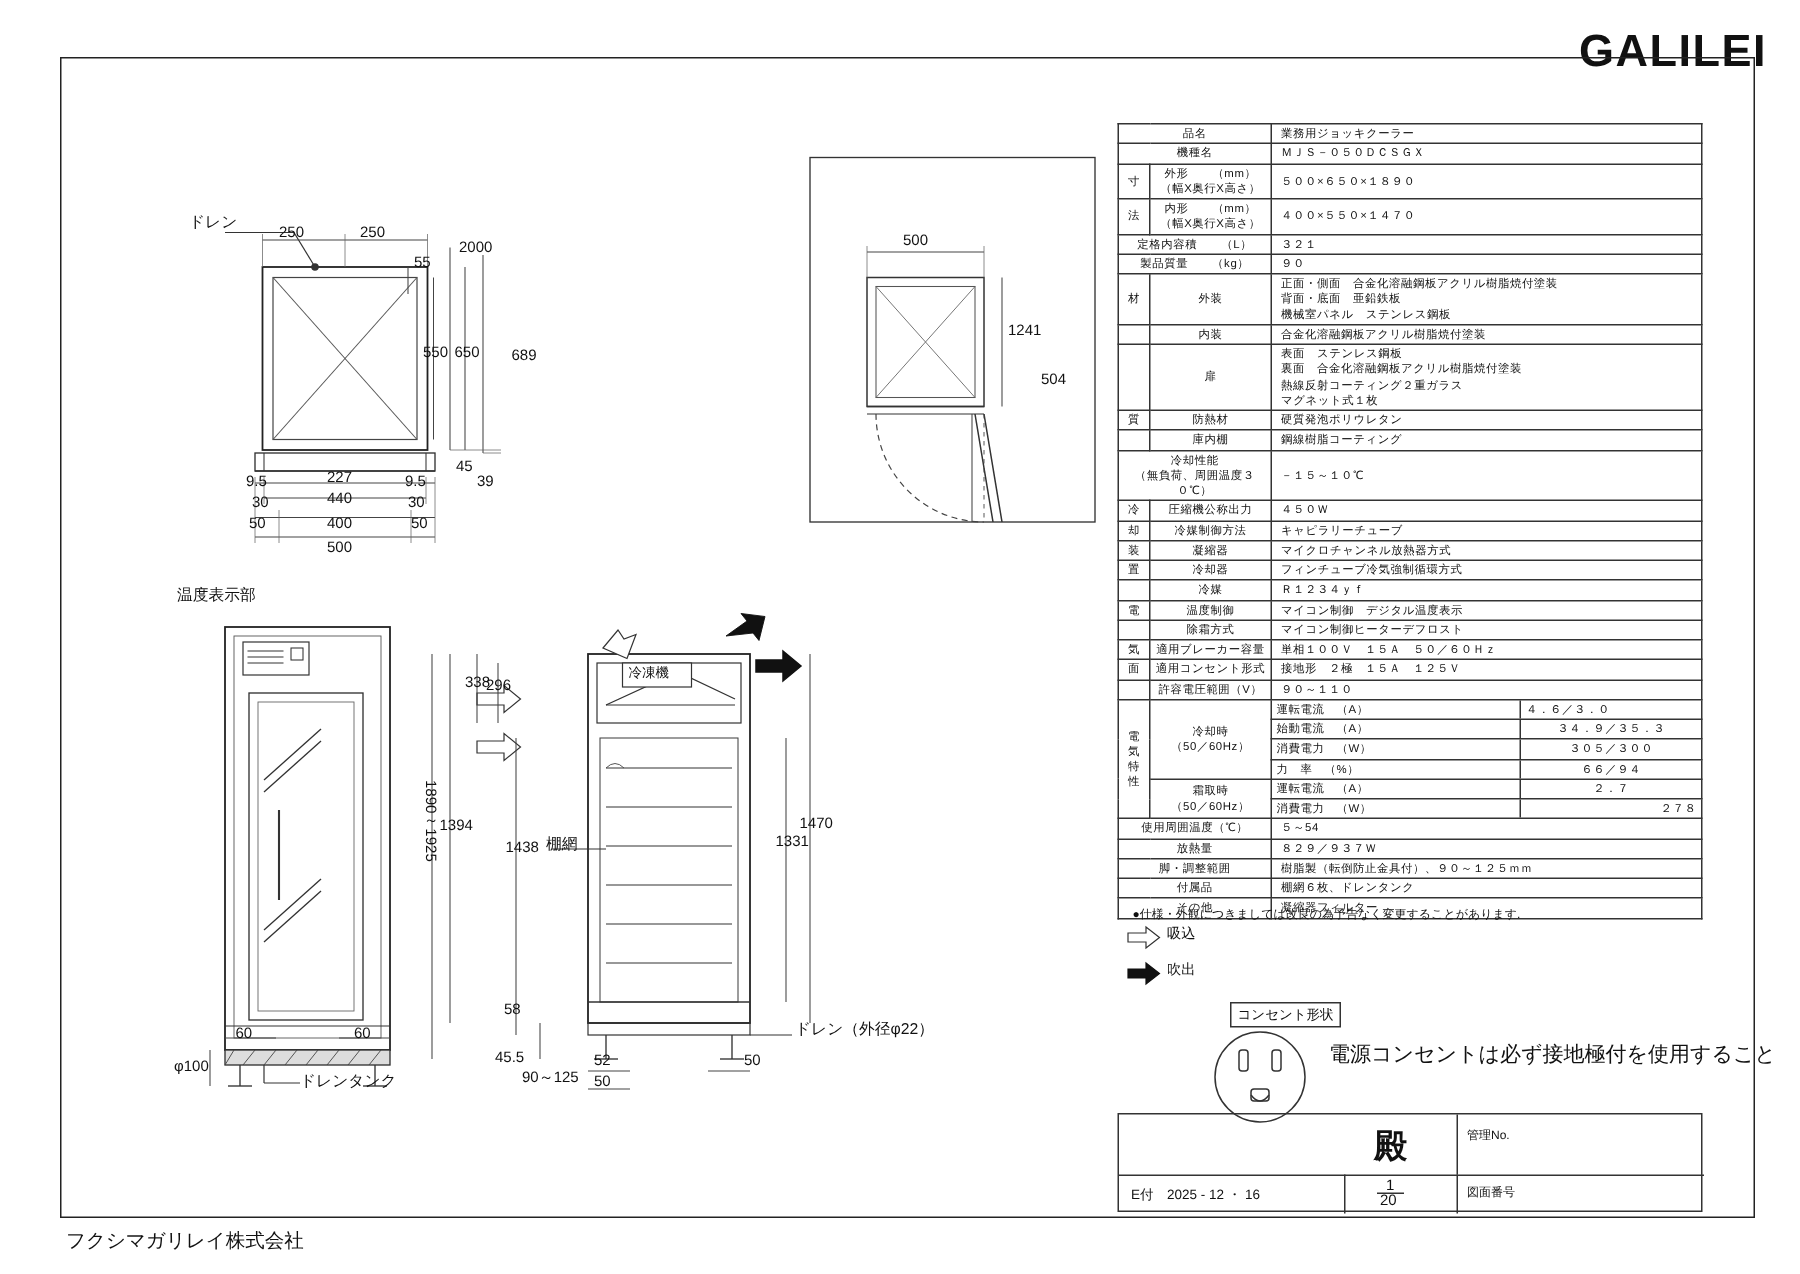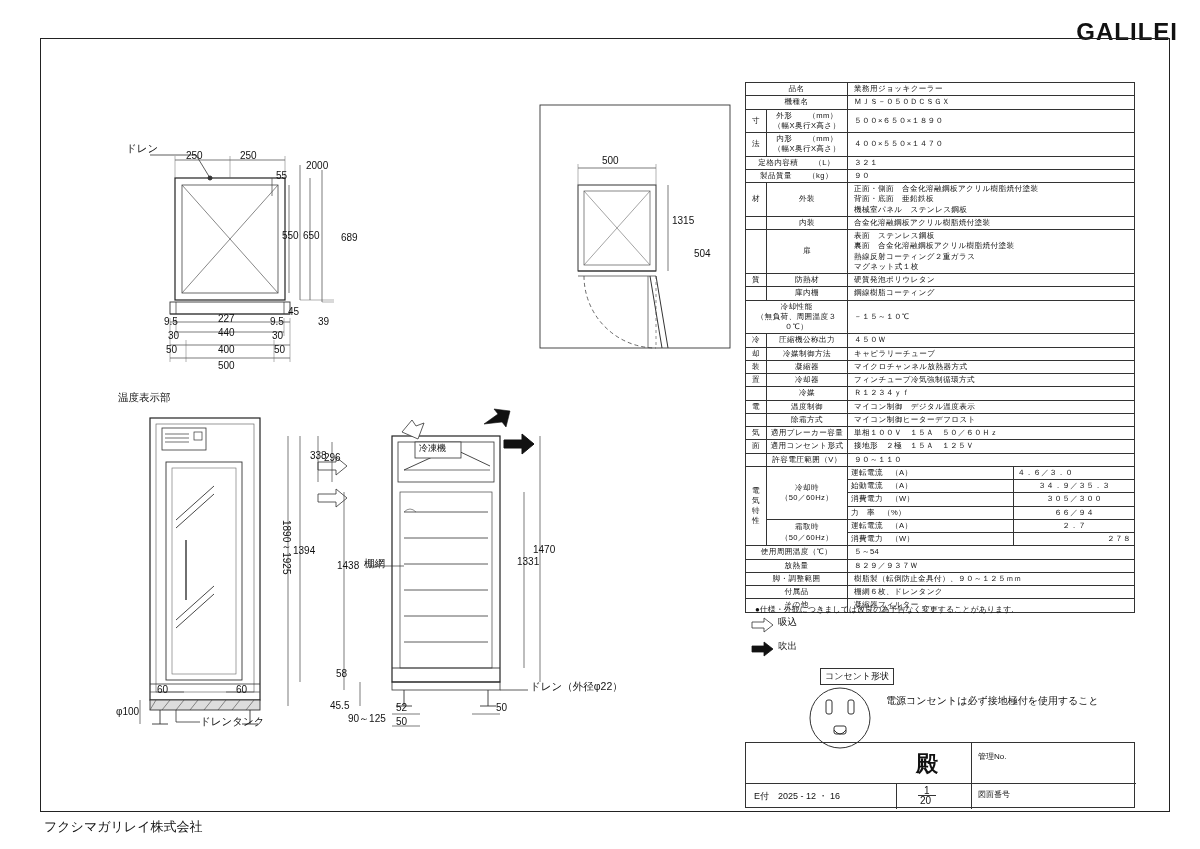"GALILEI" .brand { font-size: 24px -> 30px }
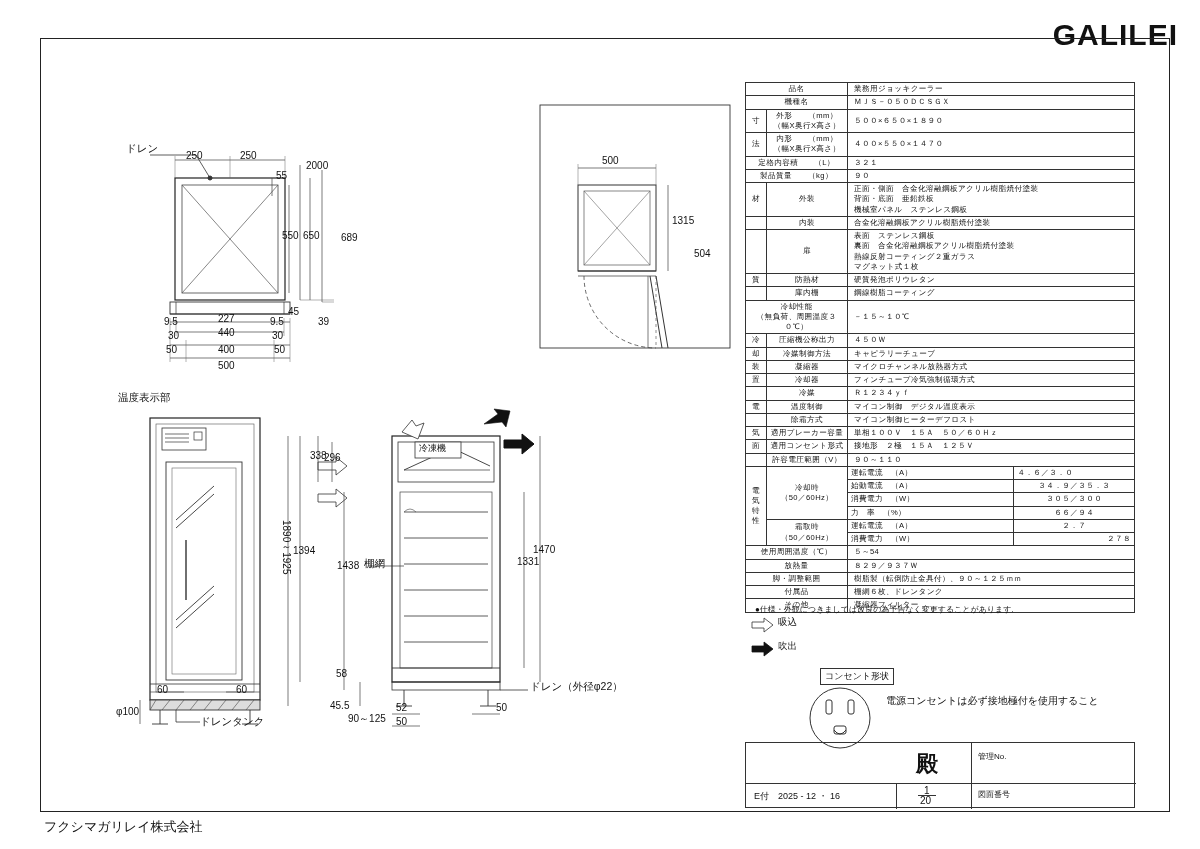"1315" div.lbl { text: 1315 -> 1241 }
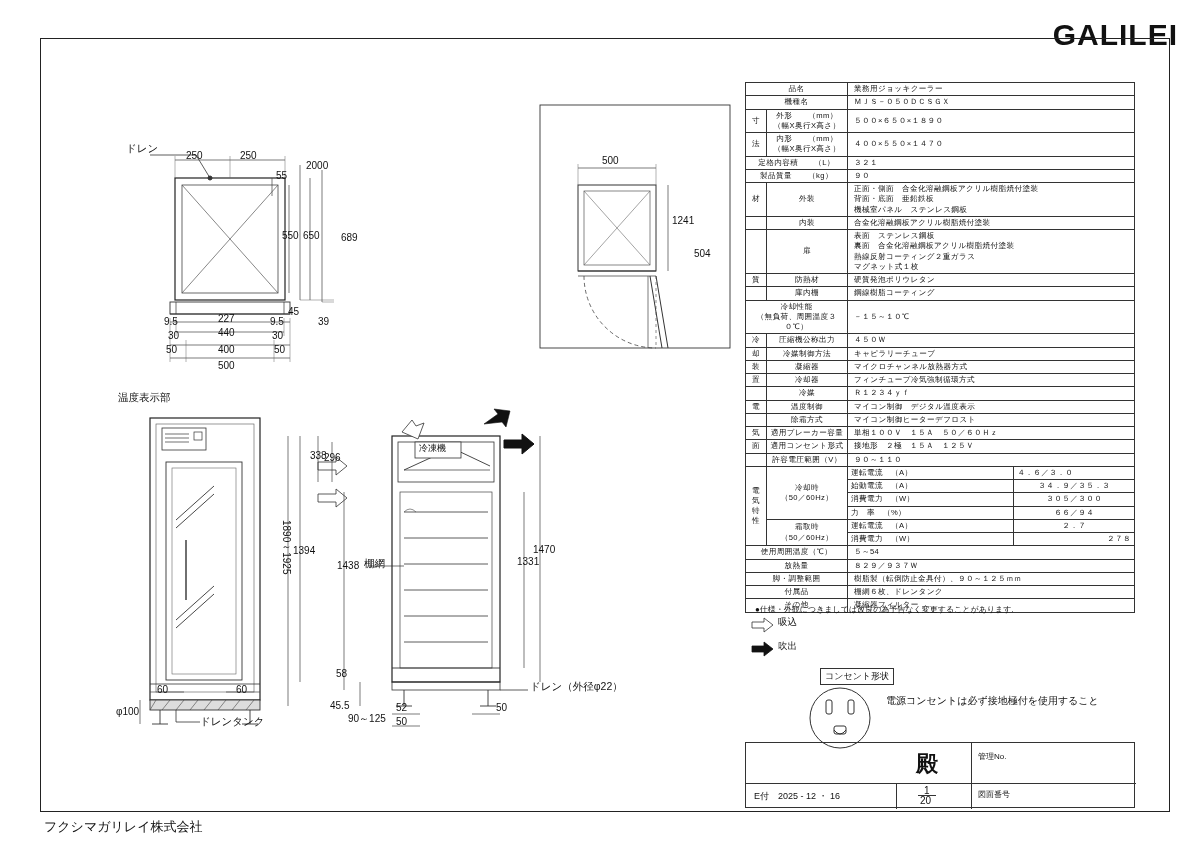"45" div.lbl { left: 288px -> 304px }
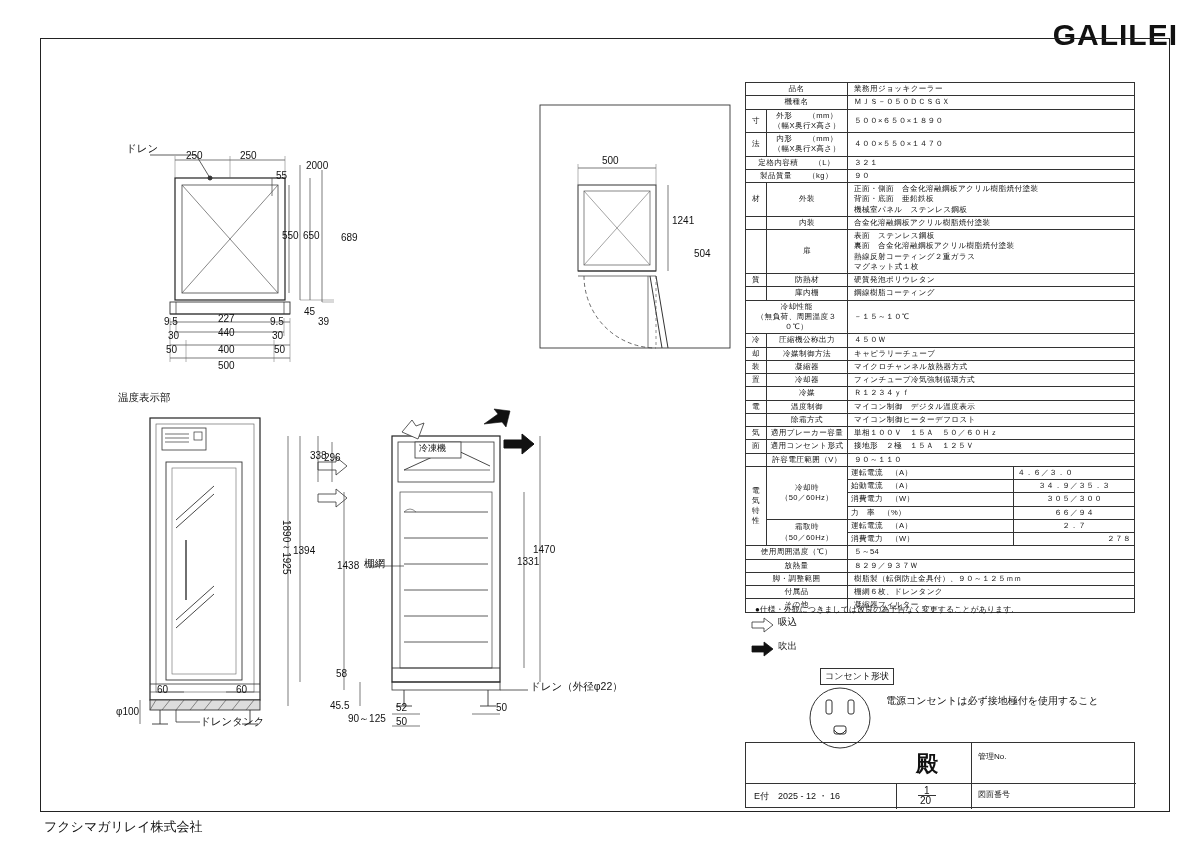"電源コンセントは必ず接地極付を使用すること" .plug-msg { font-size: 10px -> 14px }
